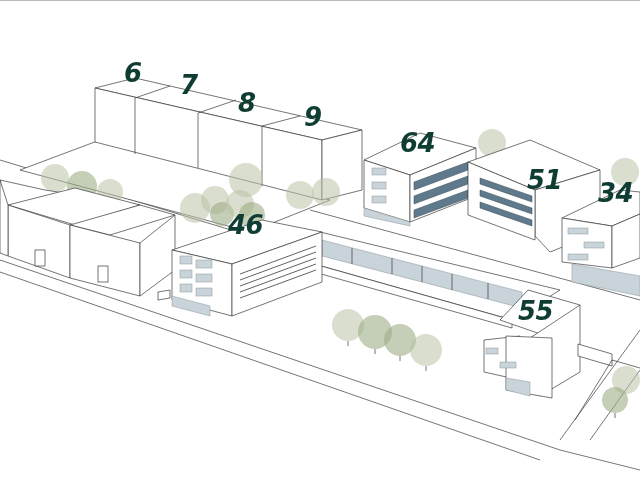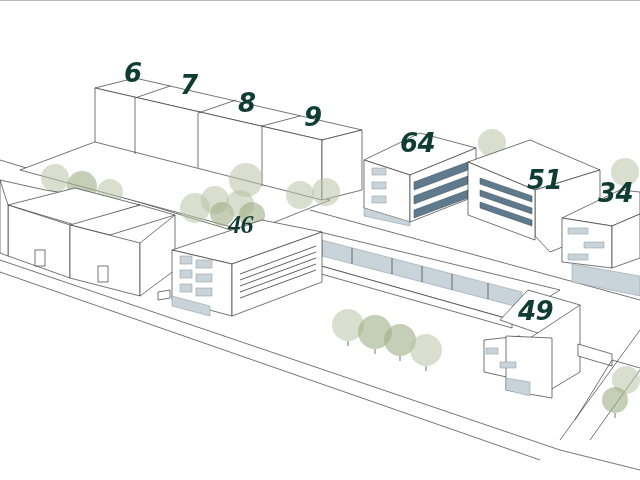"46" div.lab { font-family: Liberation Serif, serif -> none }
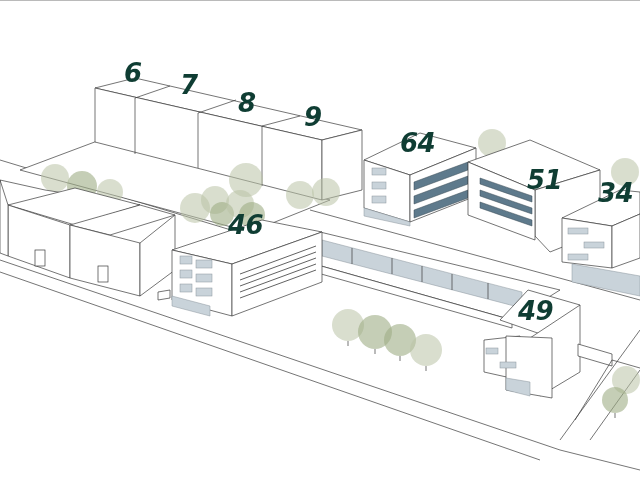"49" div.lab { text: 49 -> 55 }
